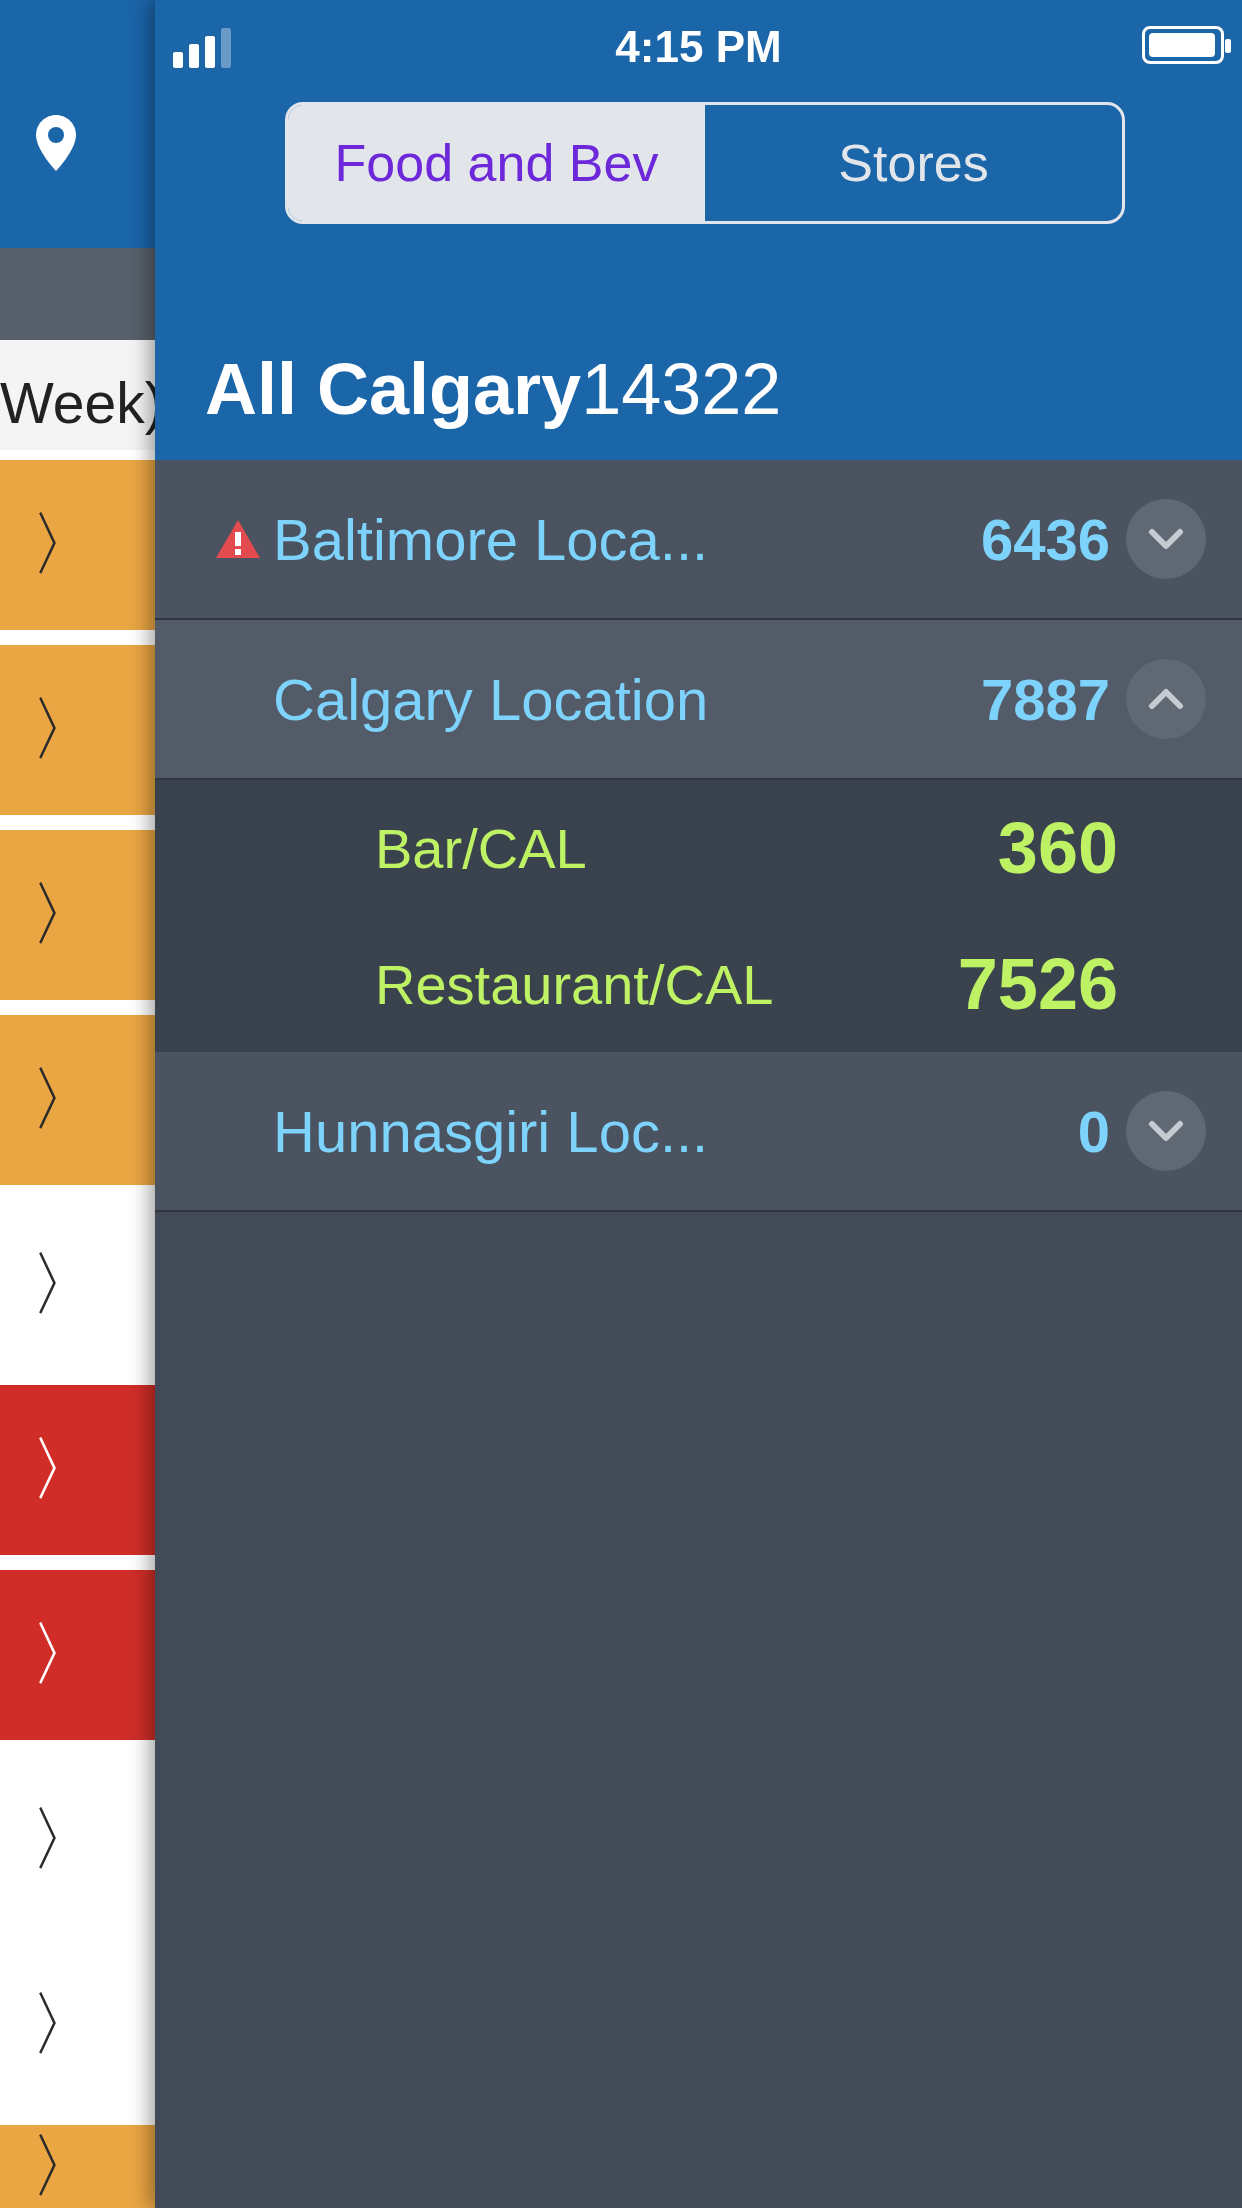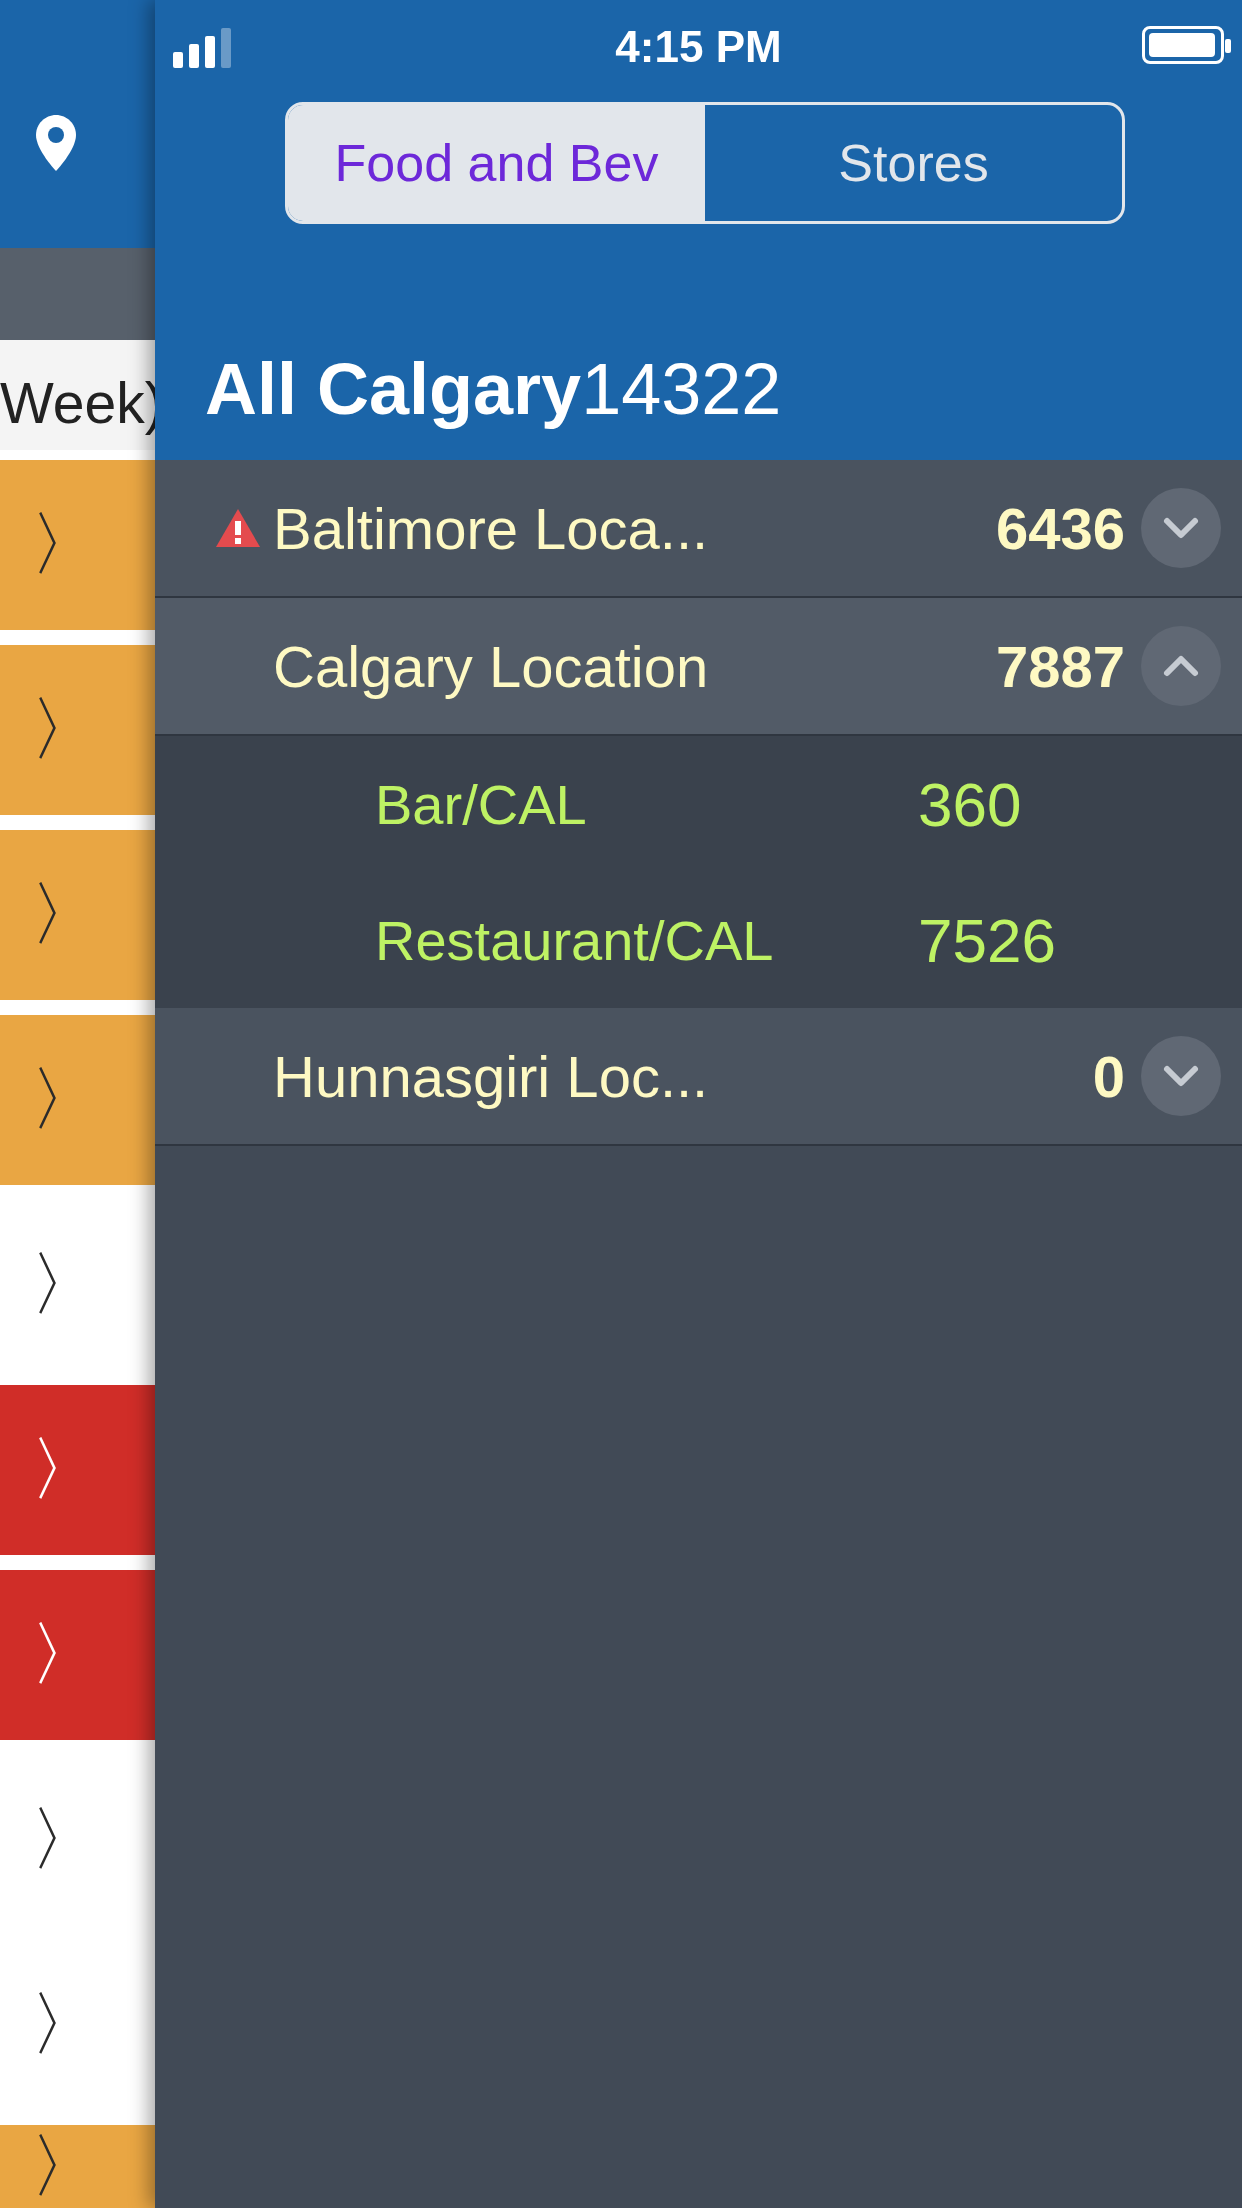"Baltimore Loca..." .storerow { color: #fef9c3 -> #7dd3fc; height: 138px -> 160px; padding: 0 21px 0 48px -> 0 36px 0 48px }
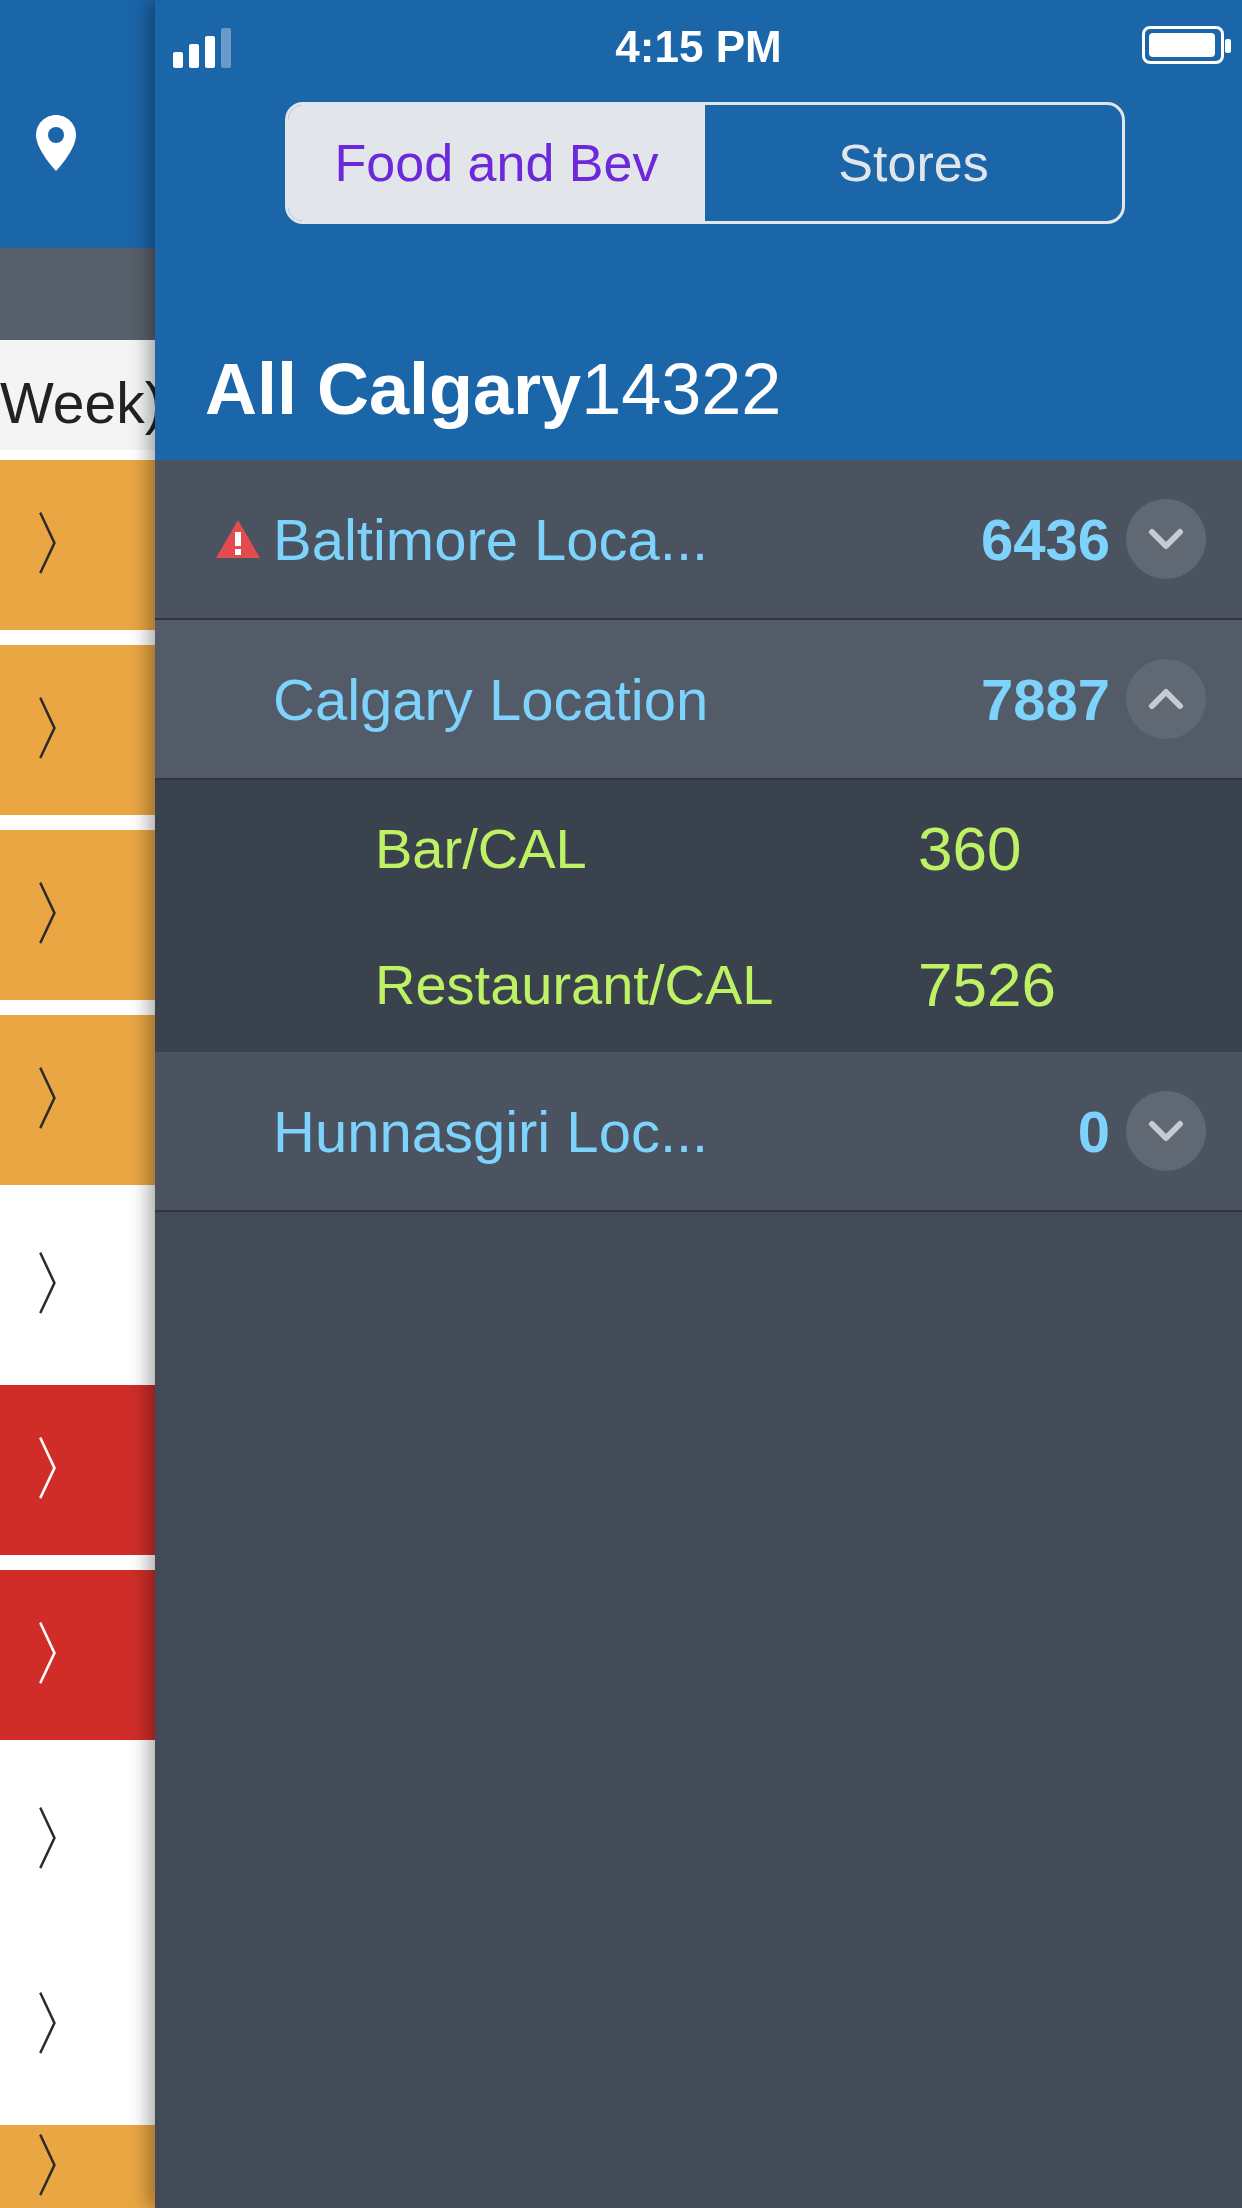"360" .subrow .val { font-size: 62px -> 72px; font-weight: 400 -> 700; text-align: left -> right }
